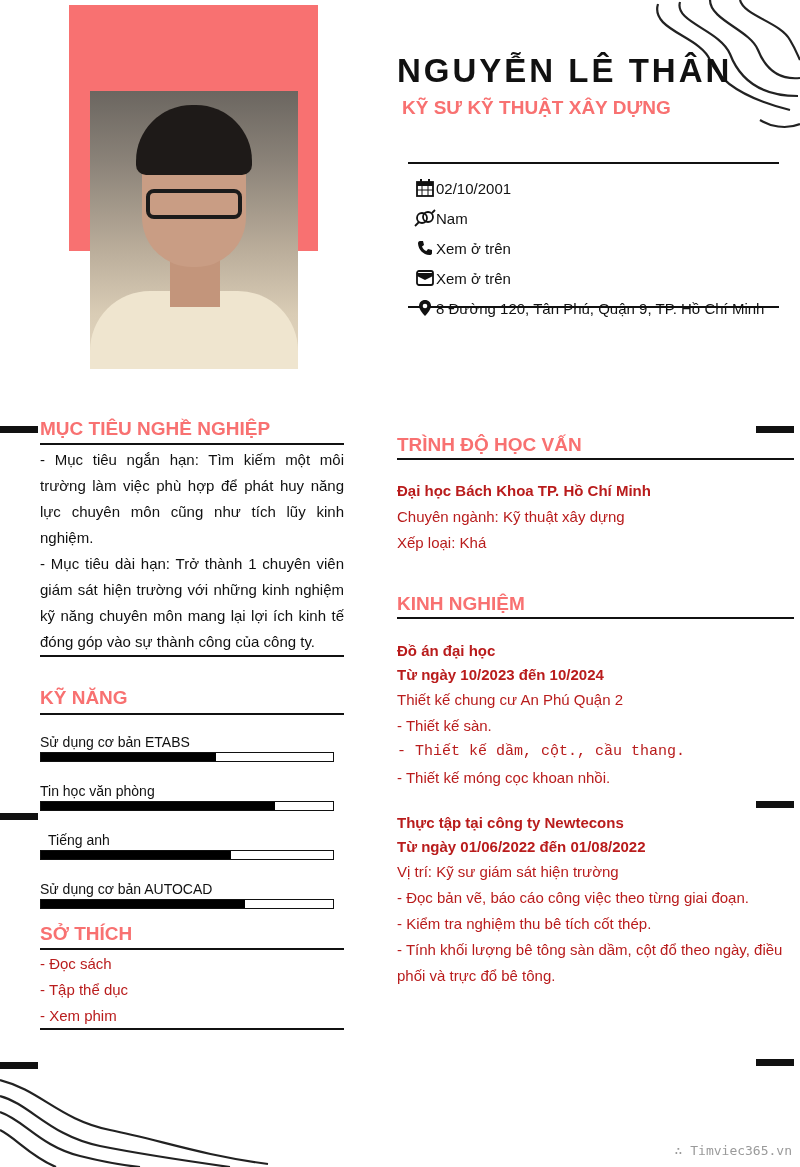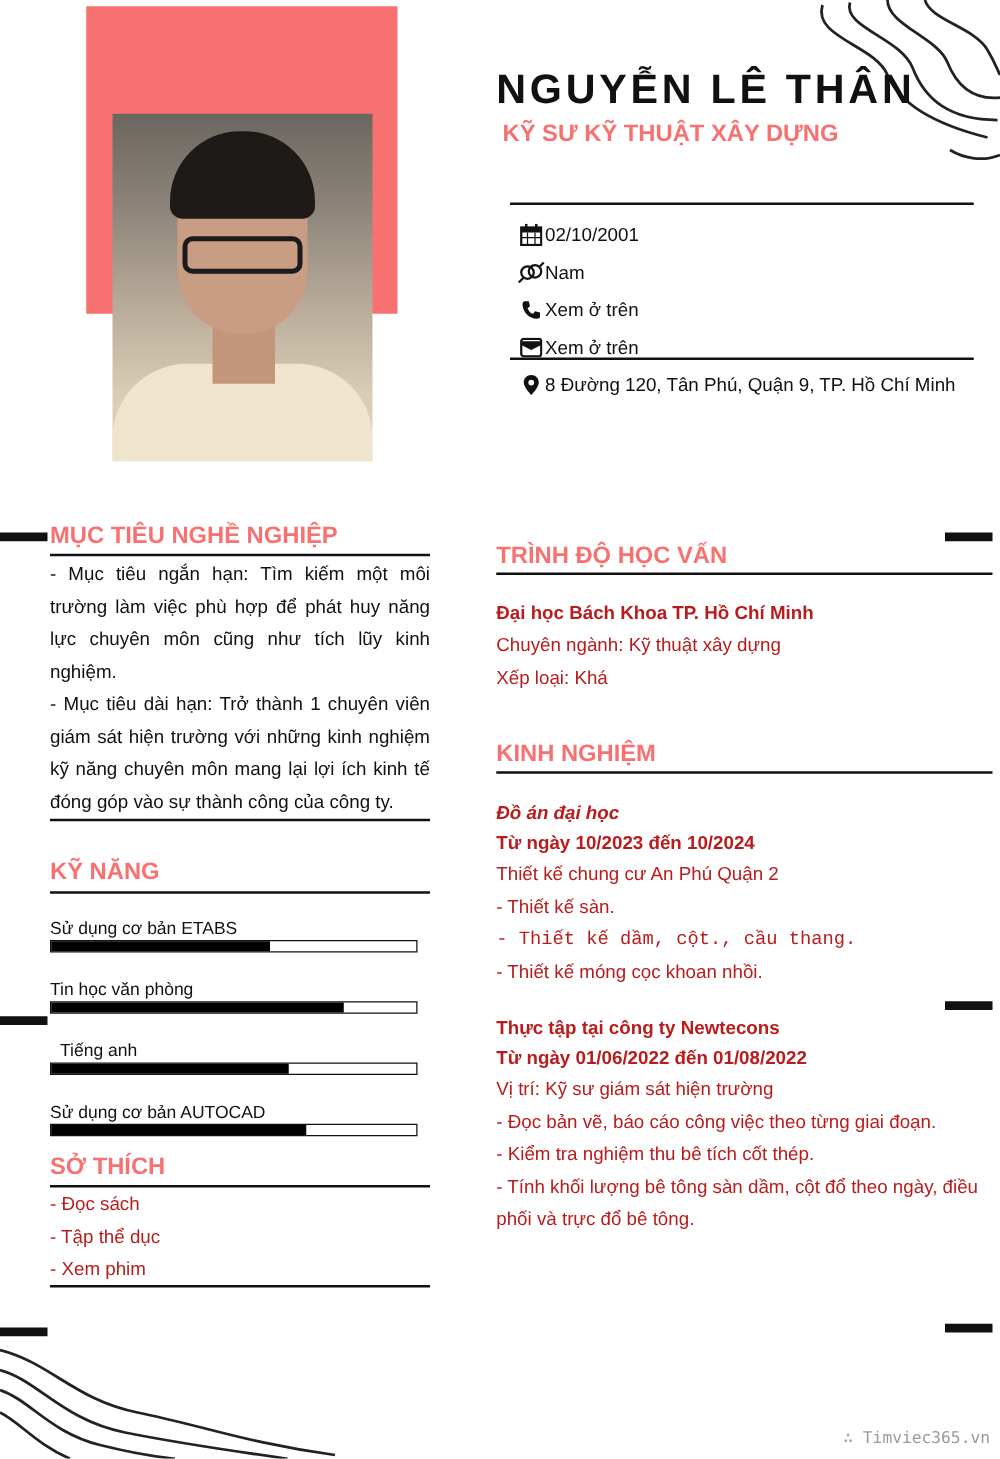"02/10/2001" .info-box { height: 126px -> 146px }
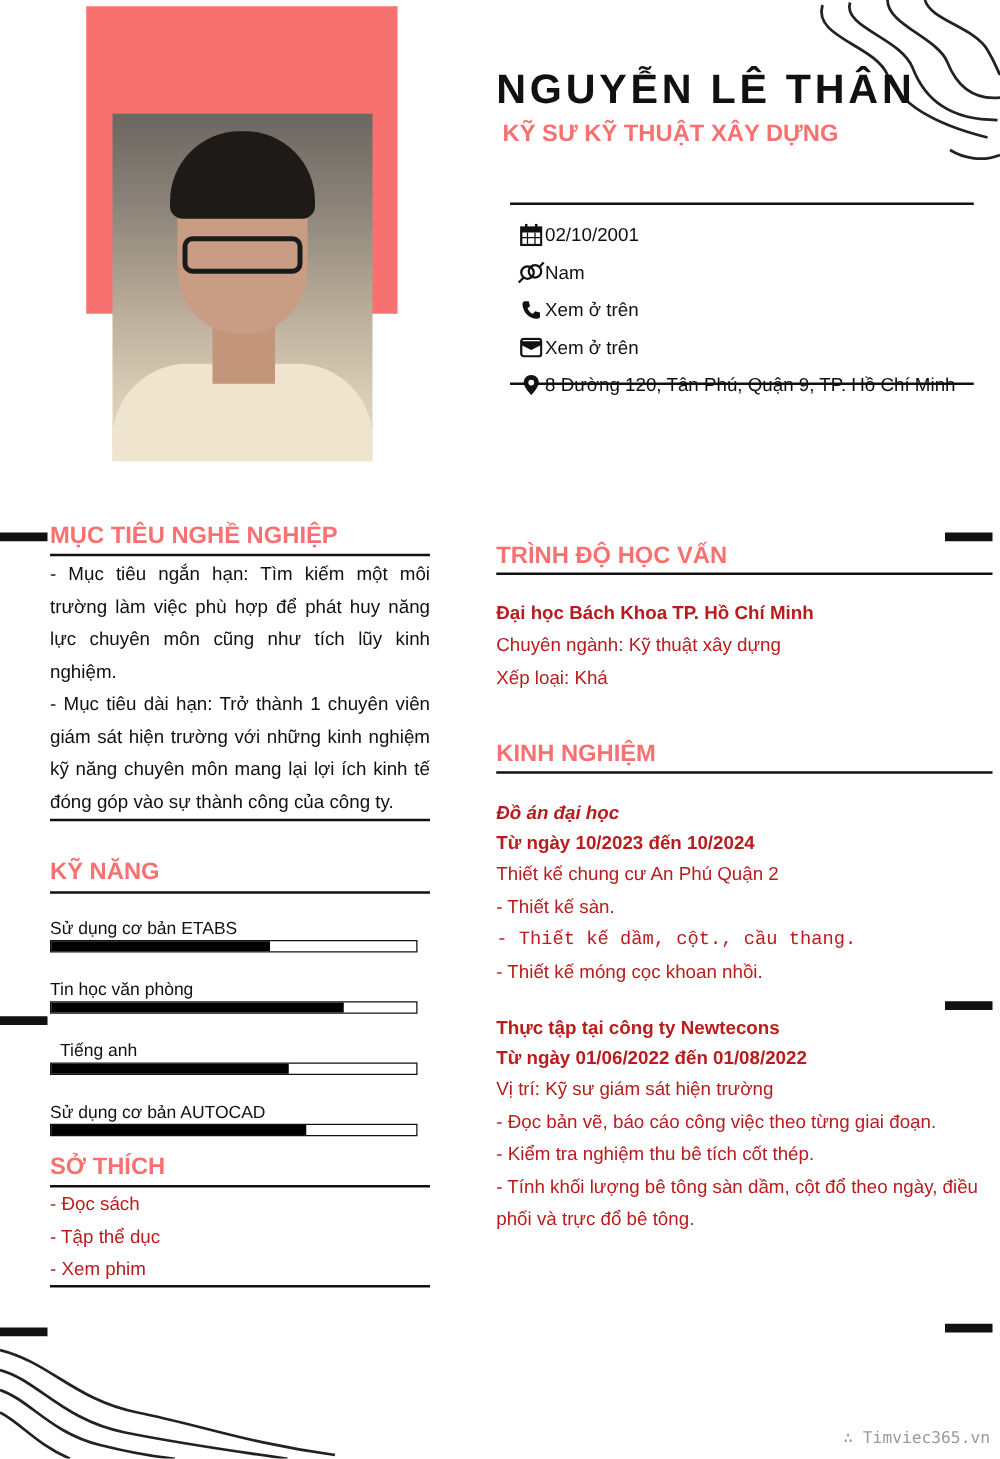"Đồ án đại học" div.abs { font-style: italic -> none }
